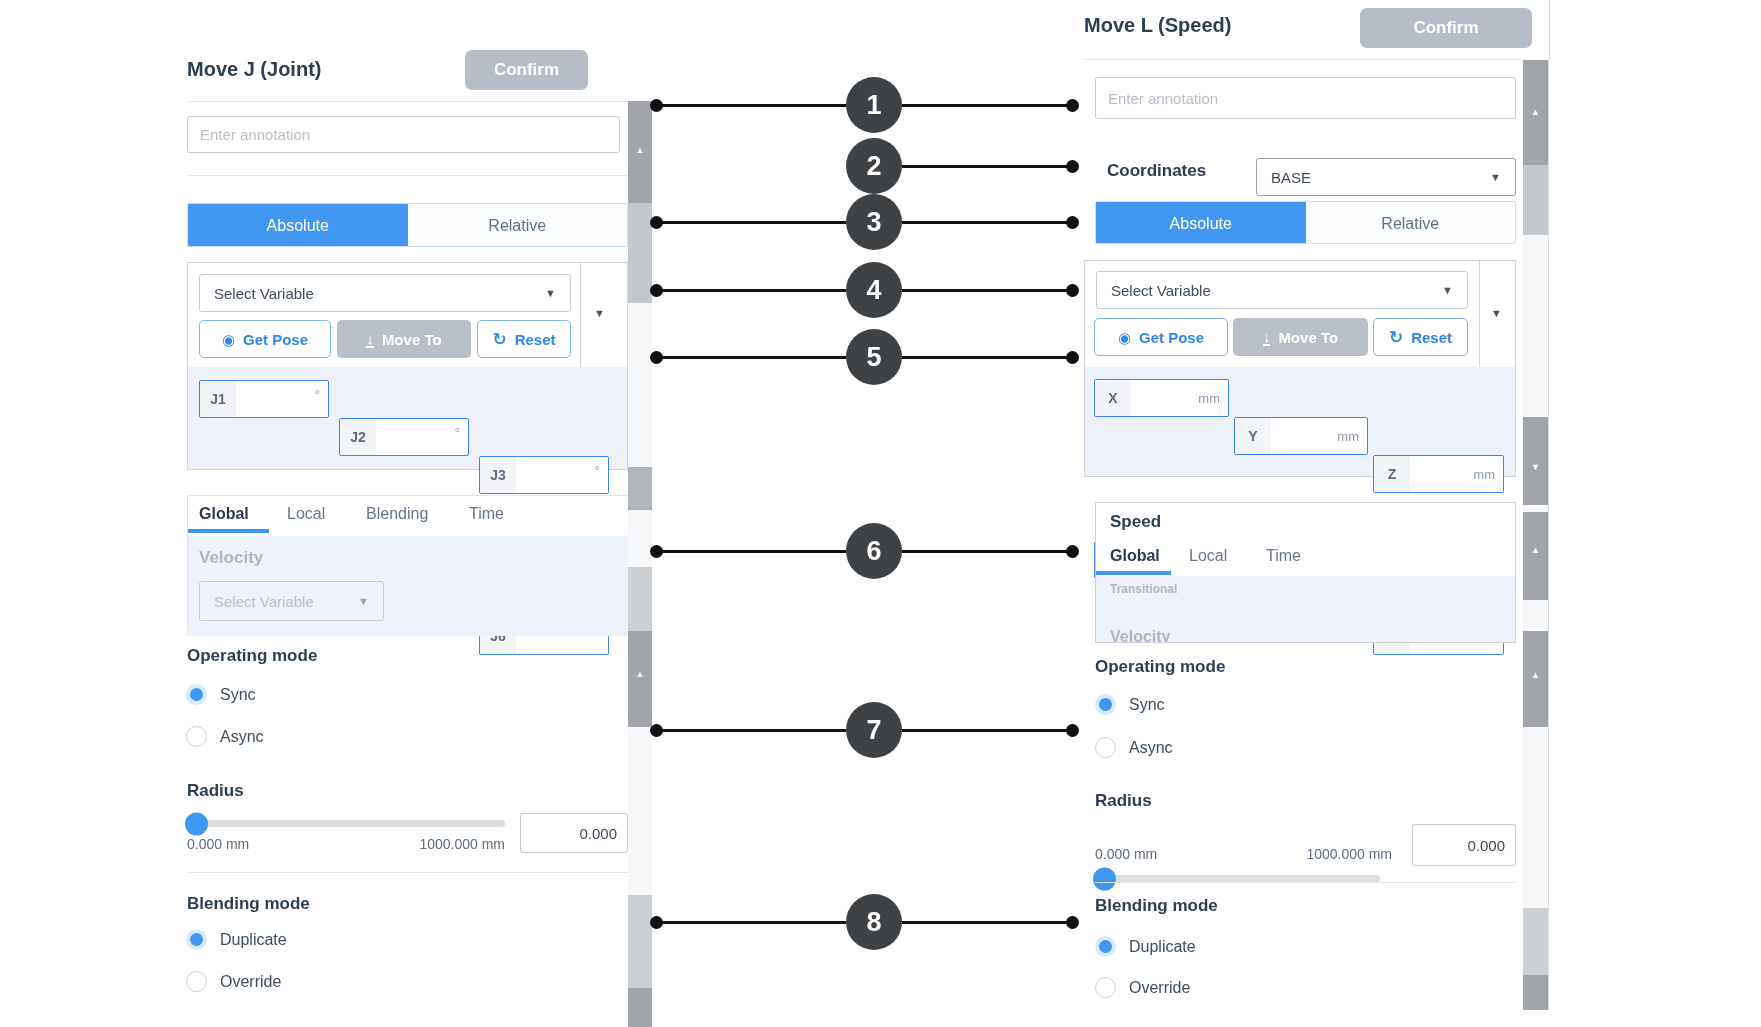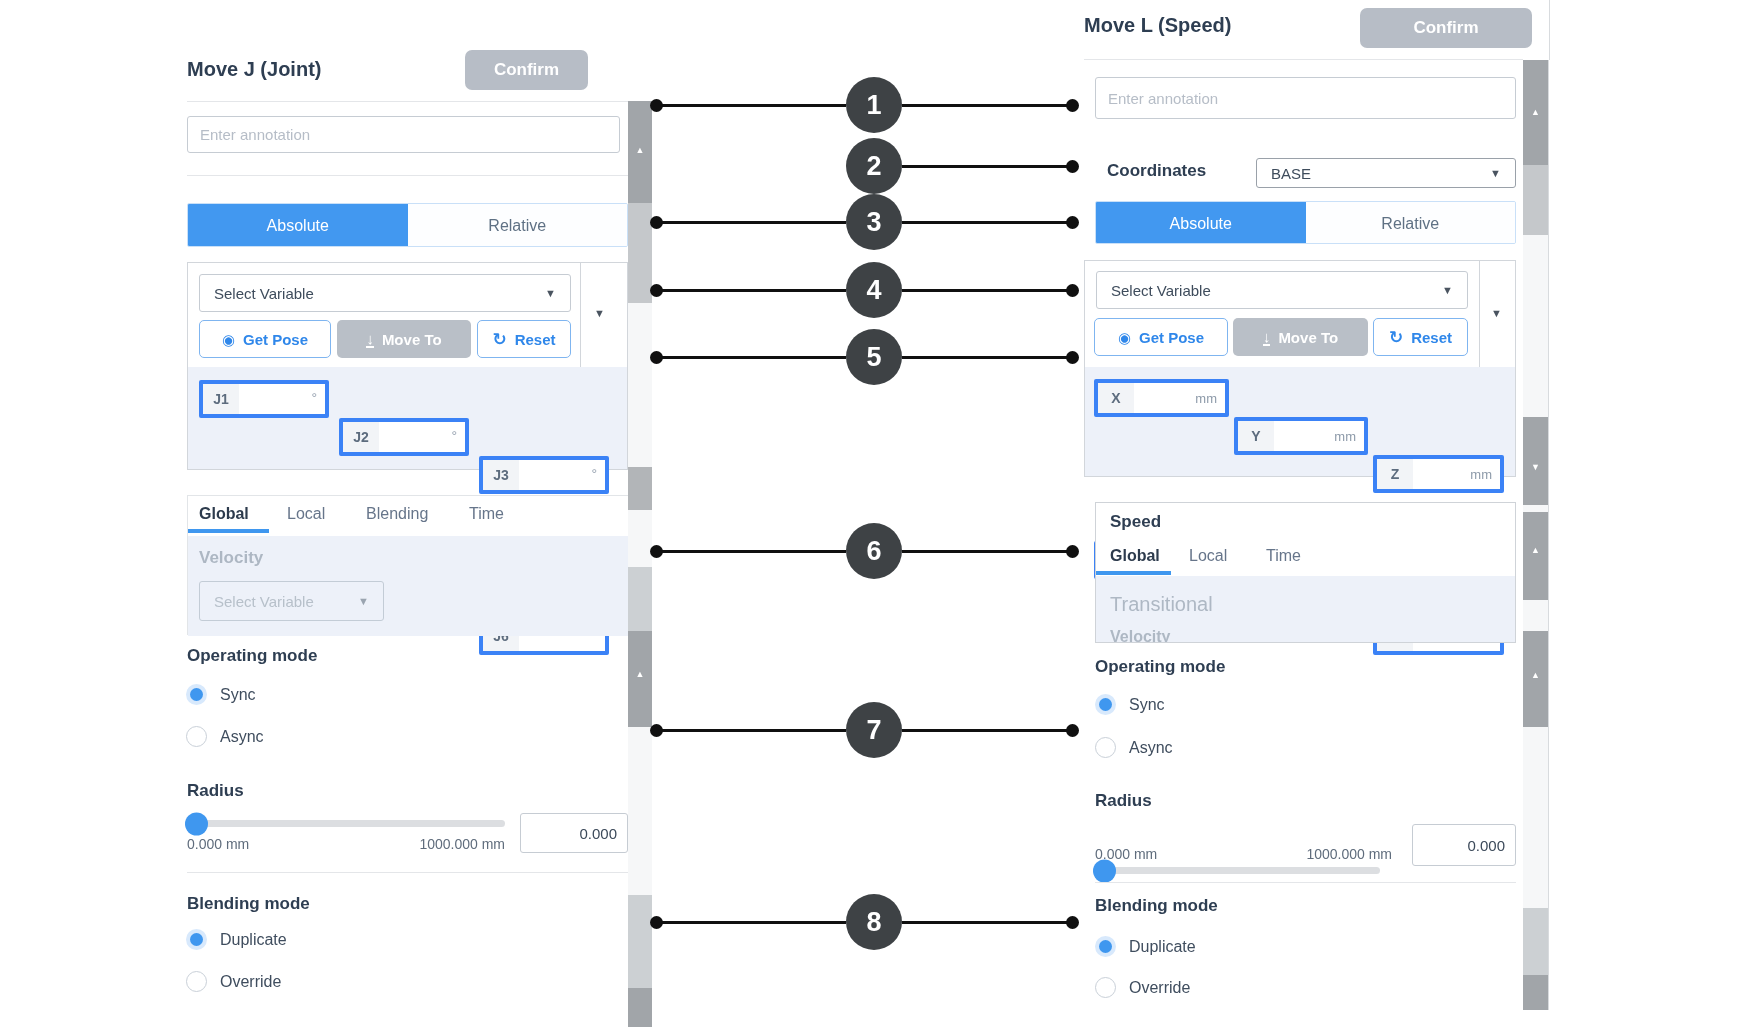"BASE" div.abs { height: 30px -> 38px }
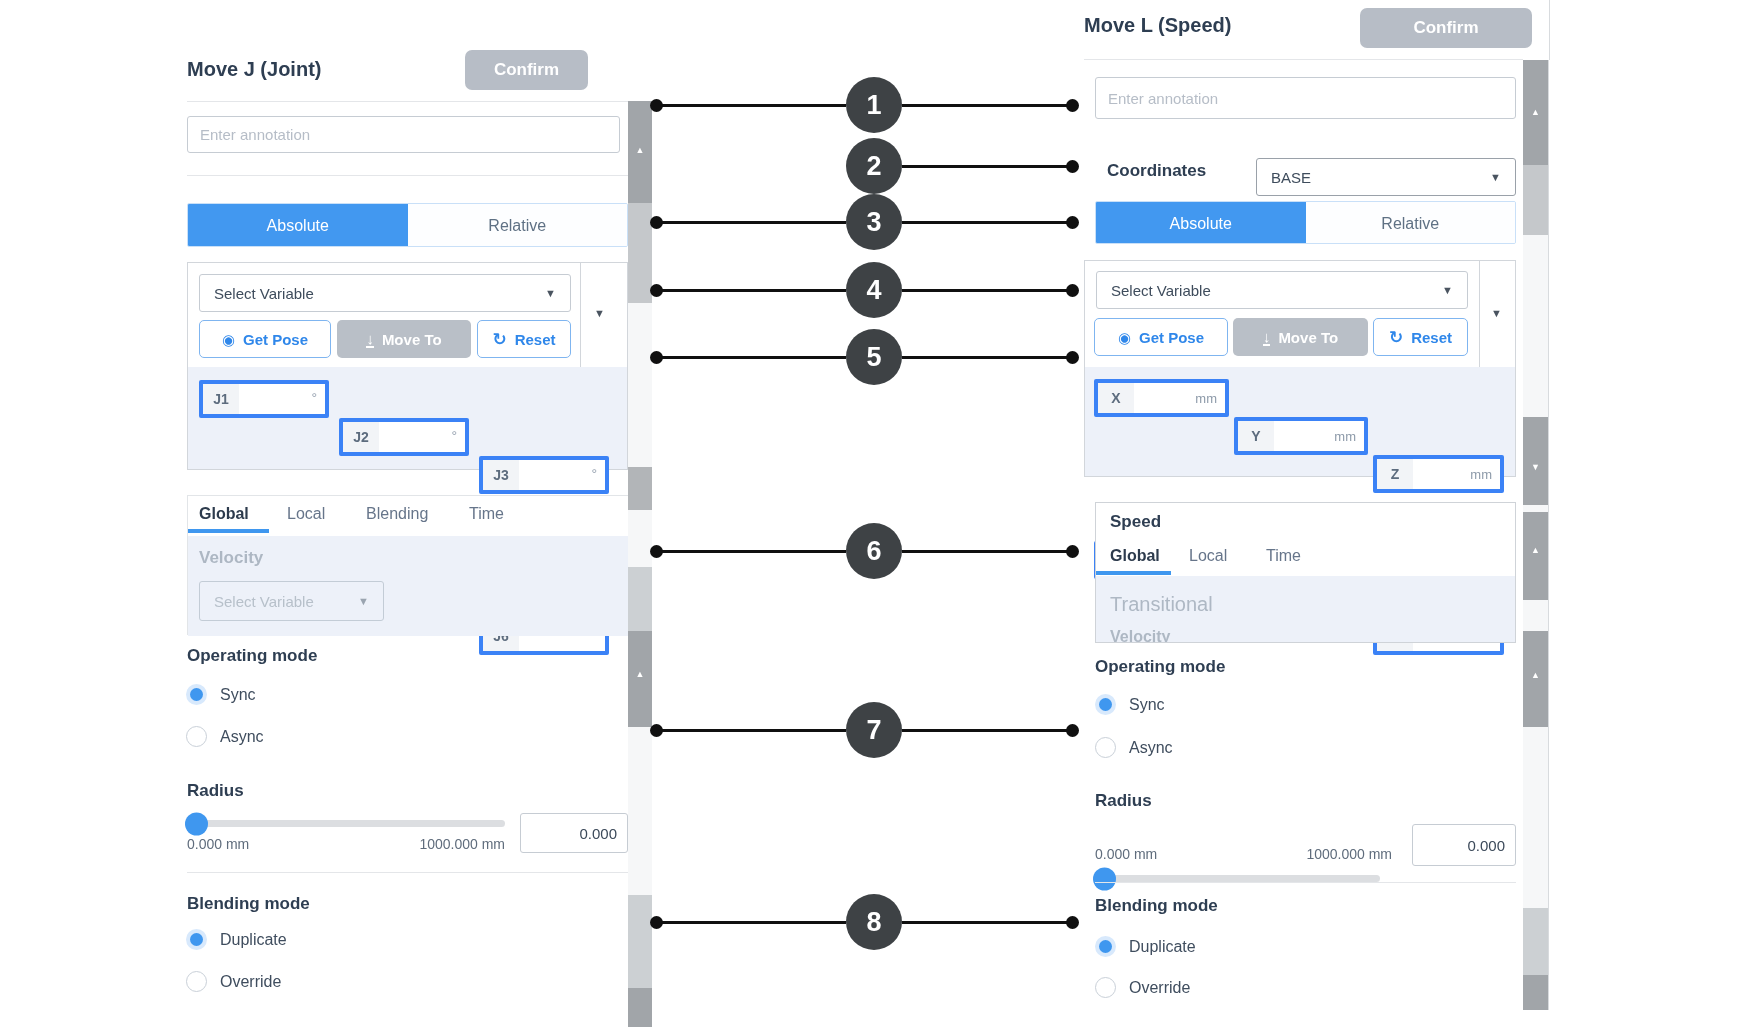"J1" .field { border: 4px solid #3b82f6 -> 1px solid #3b82f6 }
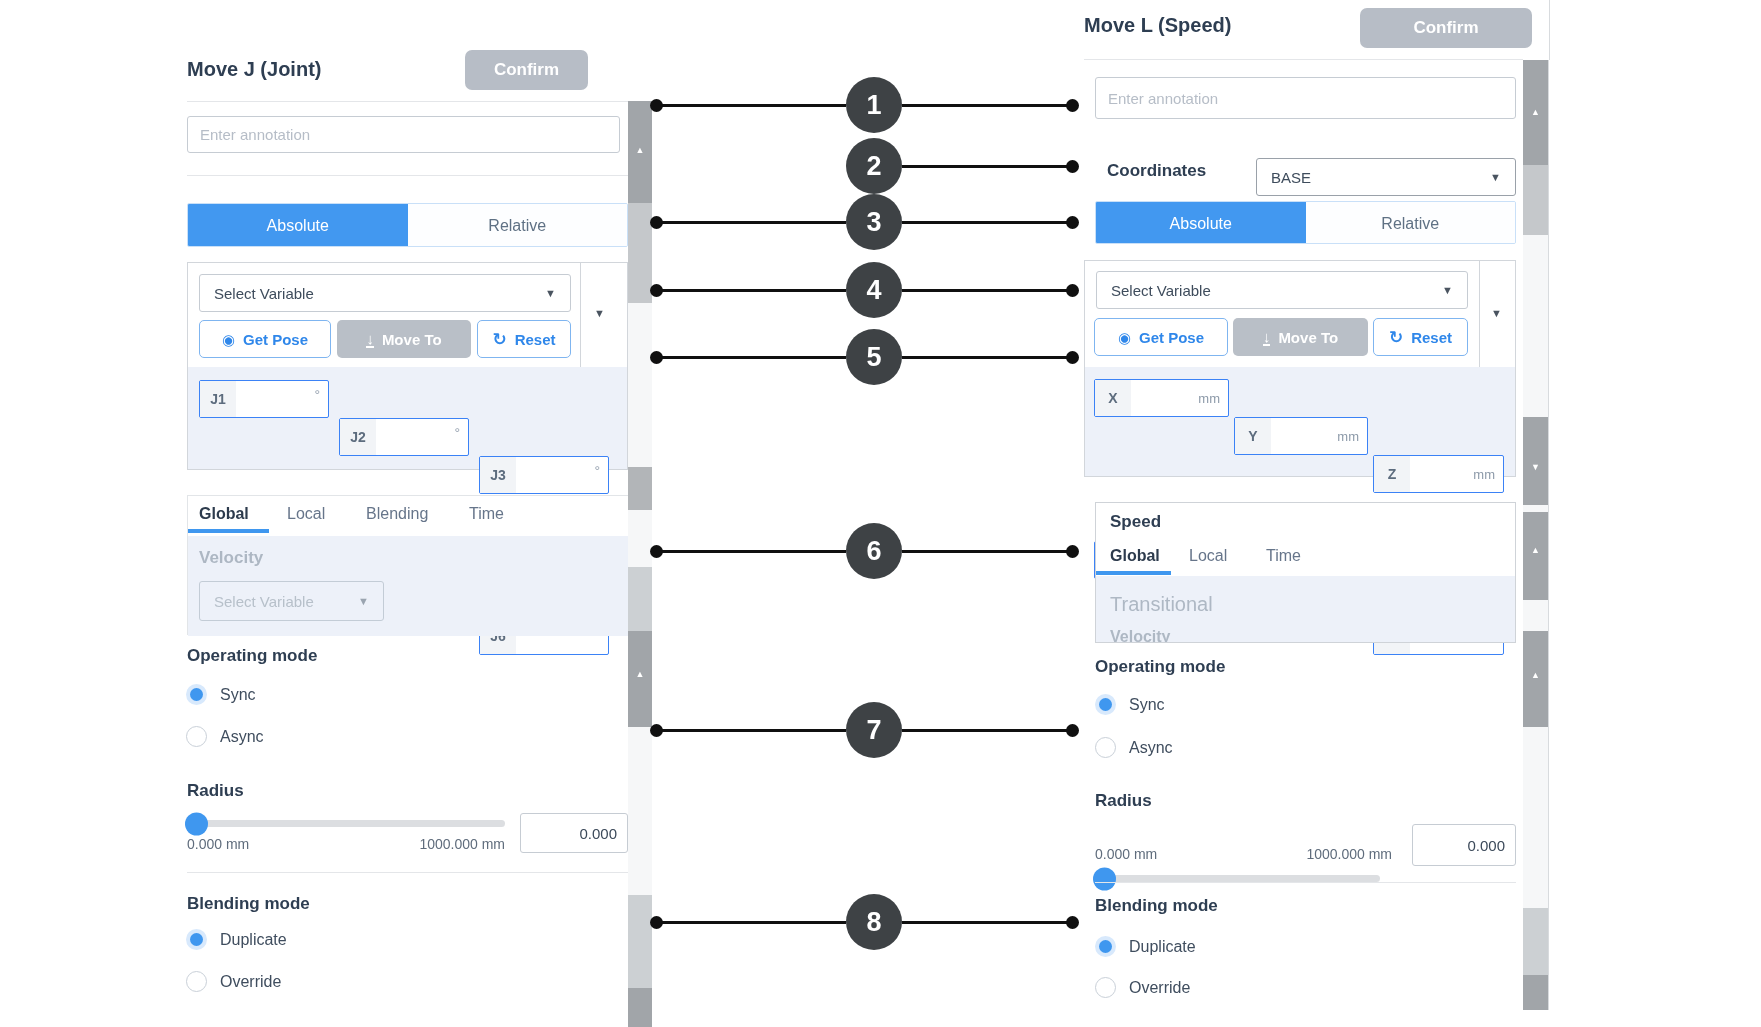"Transitional" div.abs { font-size: 20px -> 12px; font-weight: normal -> bold; top: 17px -> 6px }
